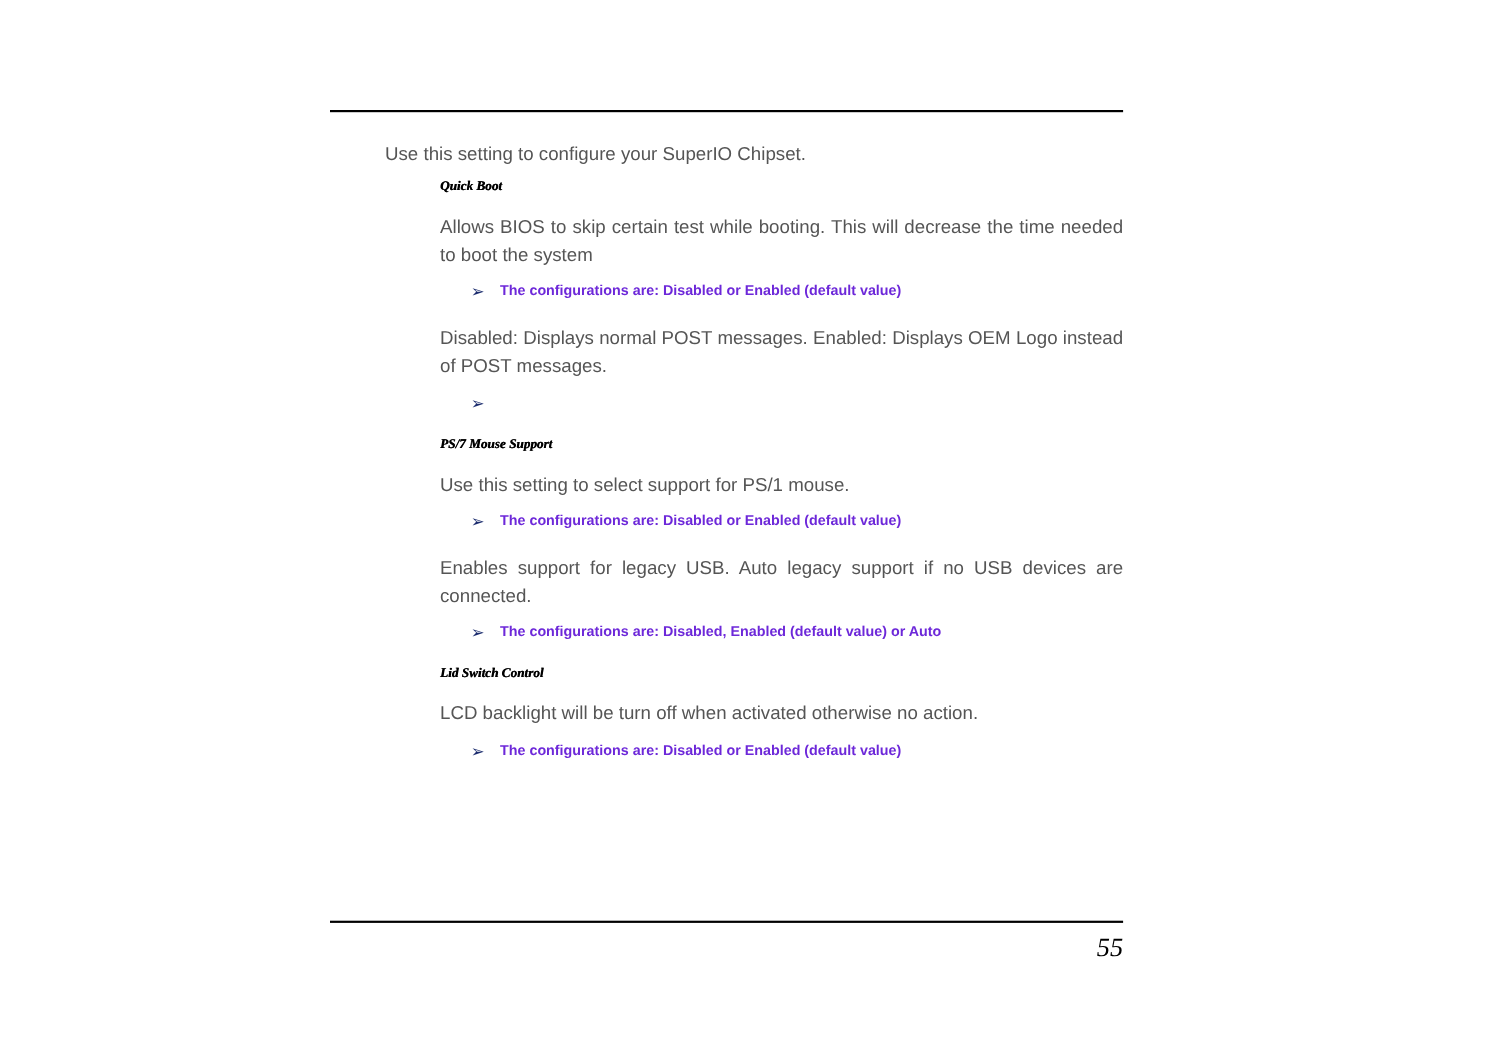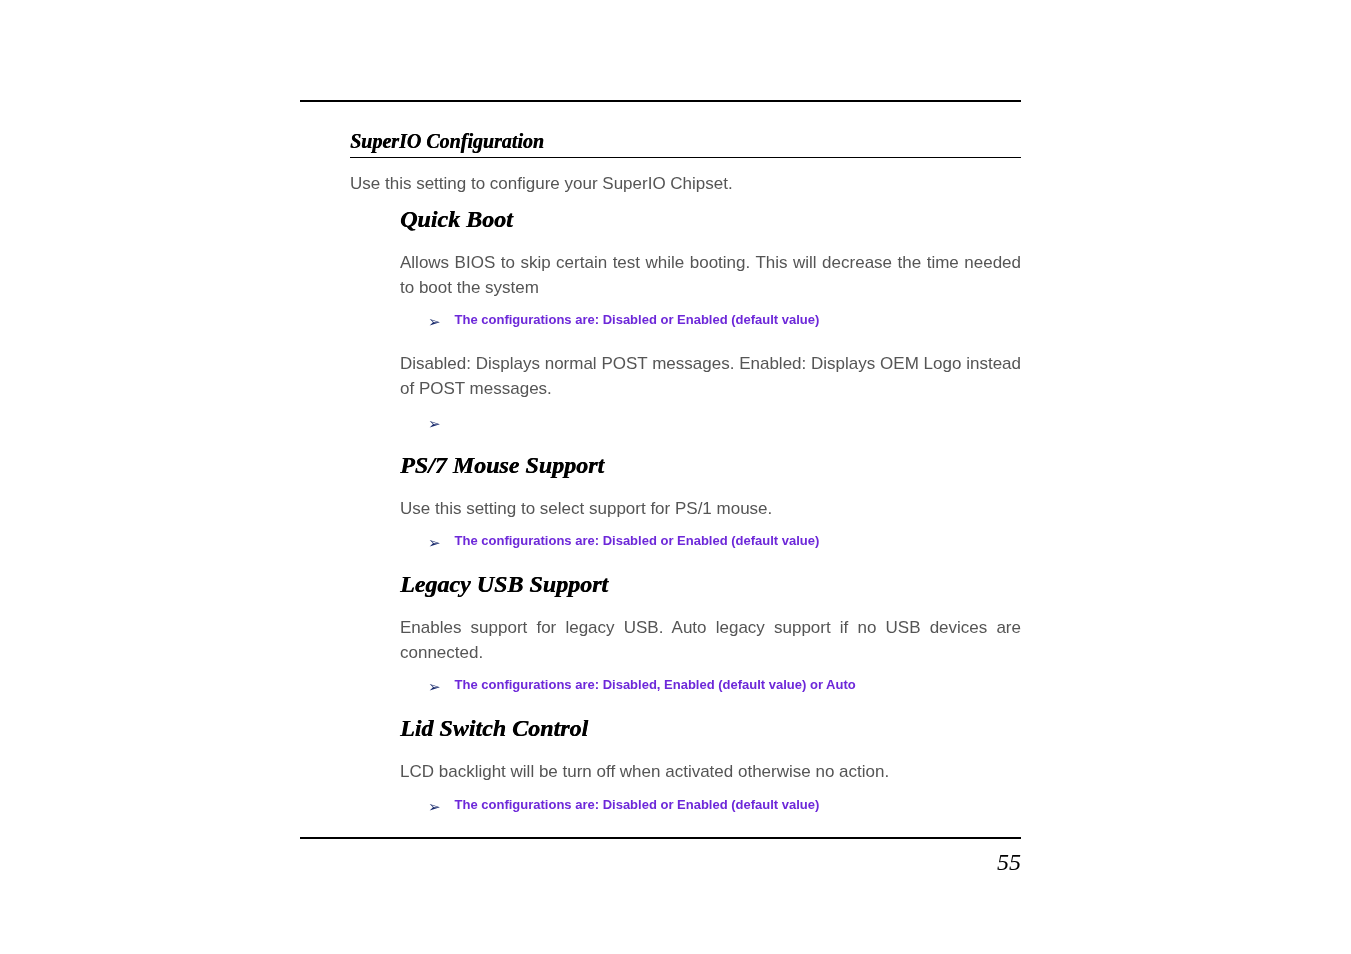"SuperIO Configuration" h2.section-title { html: <h2>SuperIO Configuration</h2> -> none }
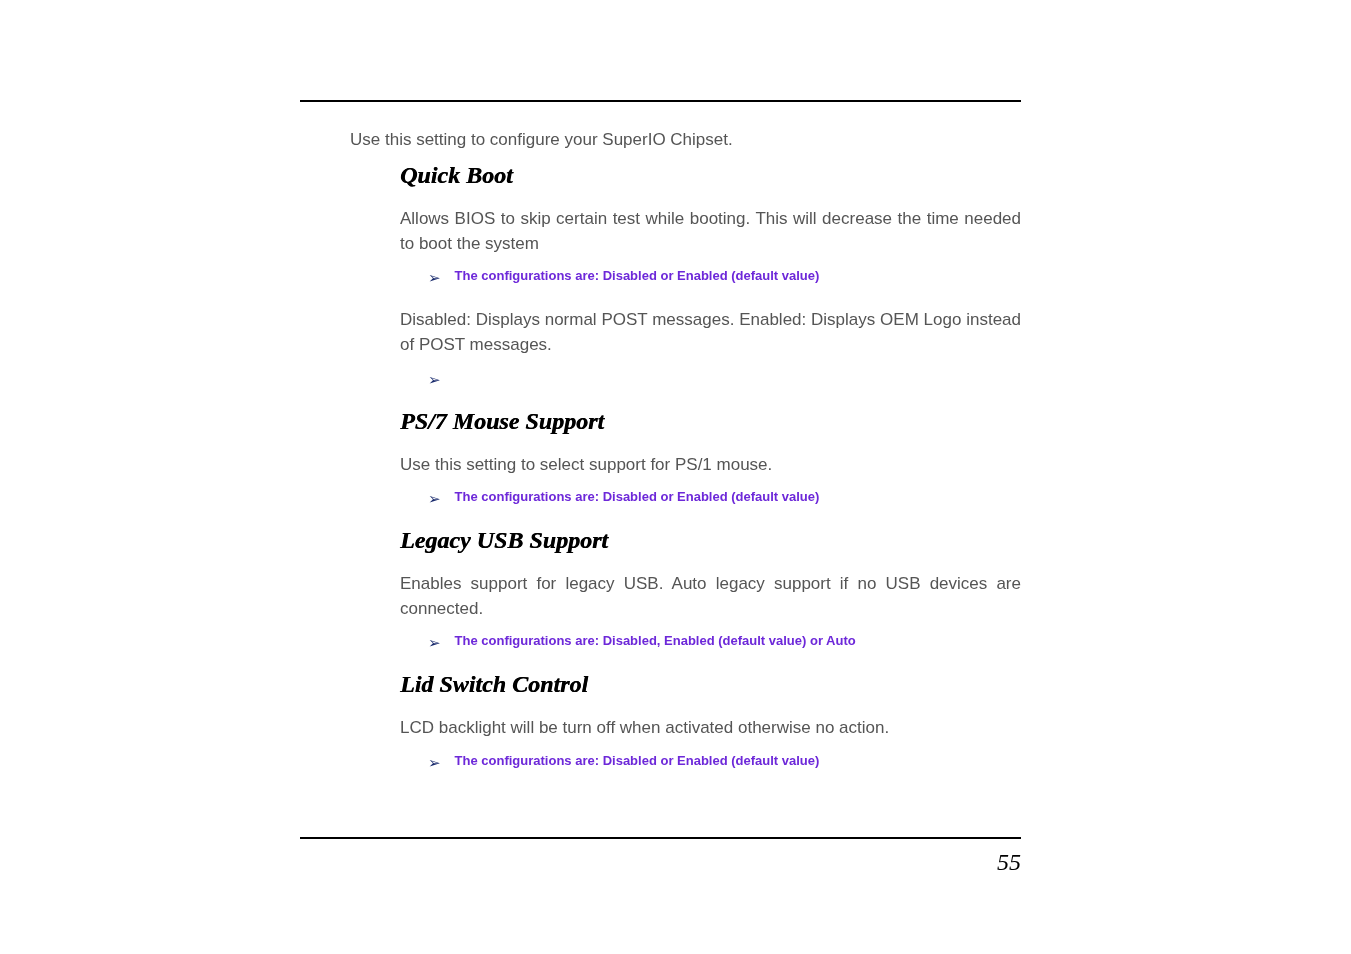"Quick Boot" .sub-title { font-size: 24px -> 12px }
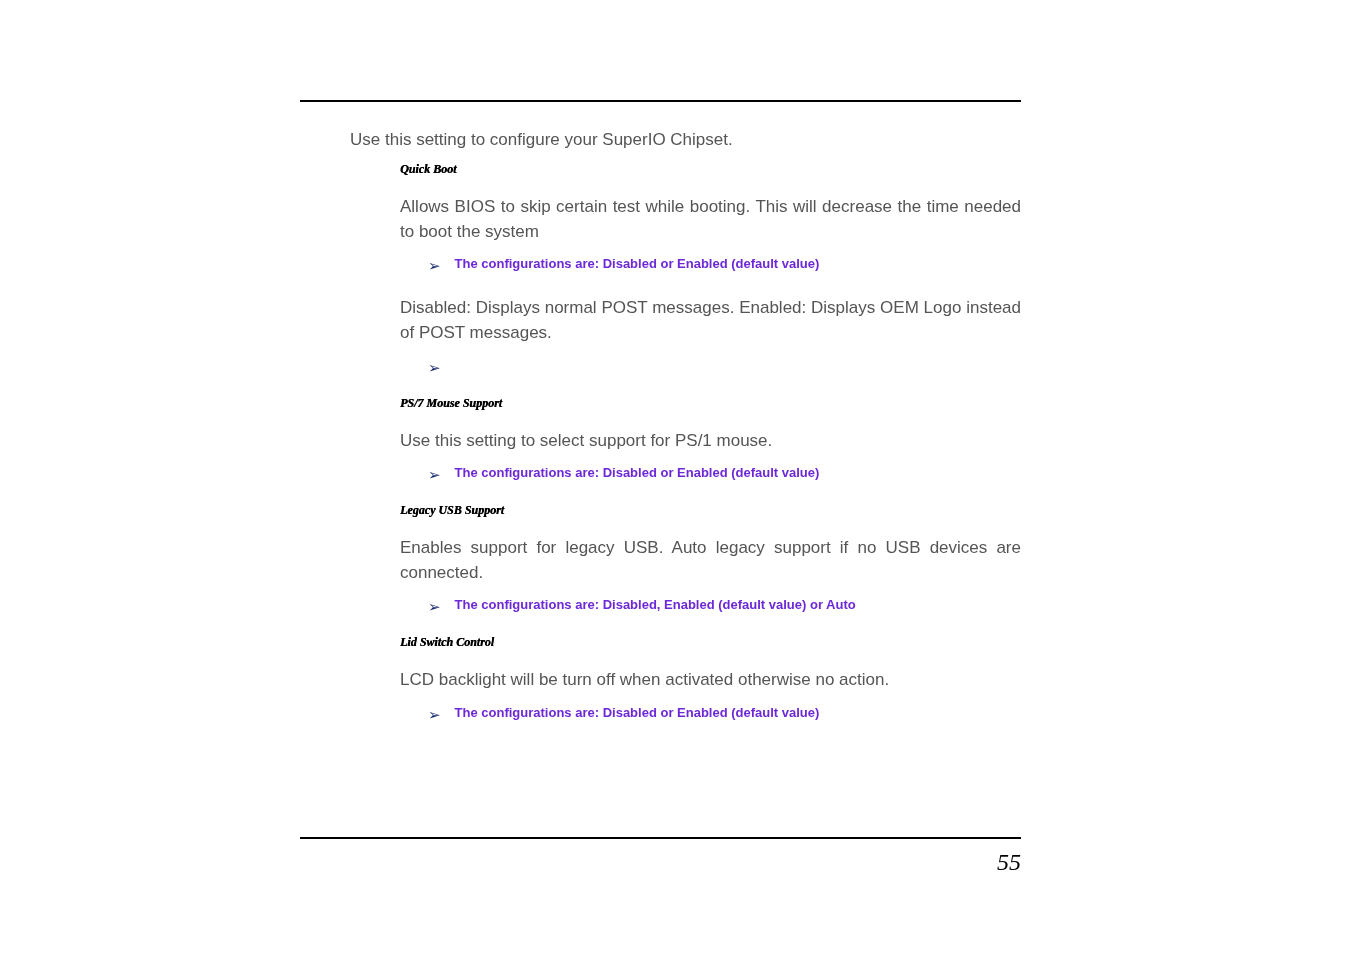"Legacy USB Support" h3.sub-title { html: <h3>Legacy USB Support</h3> -> none }
